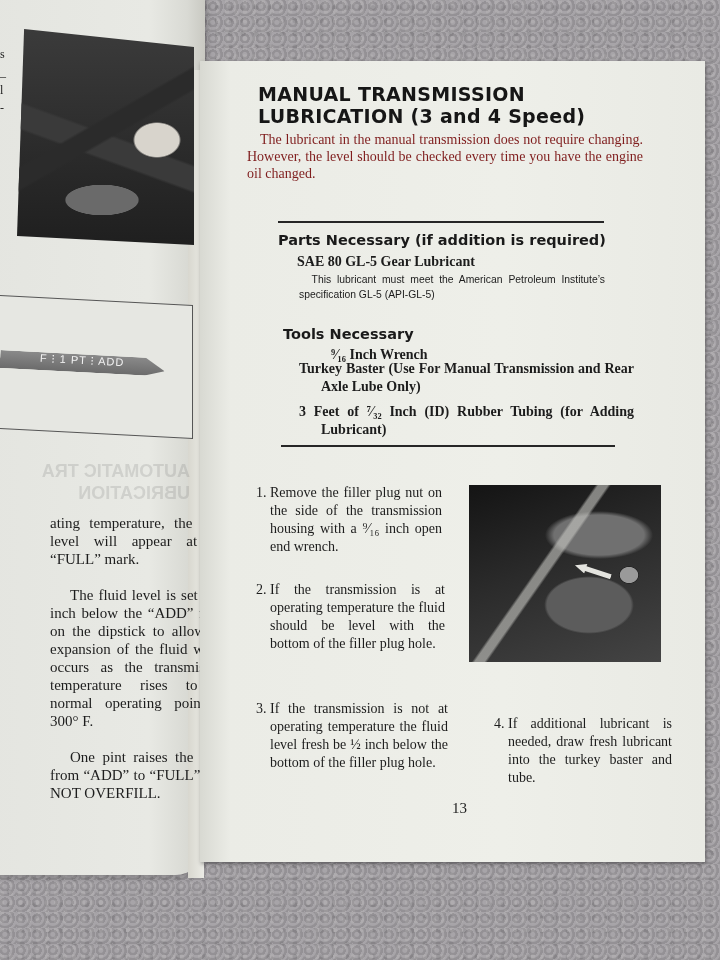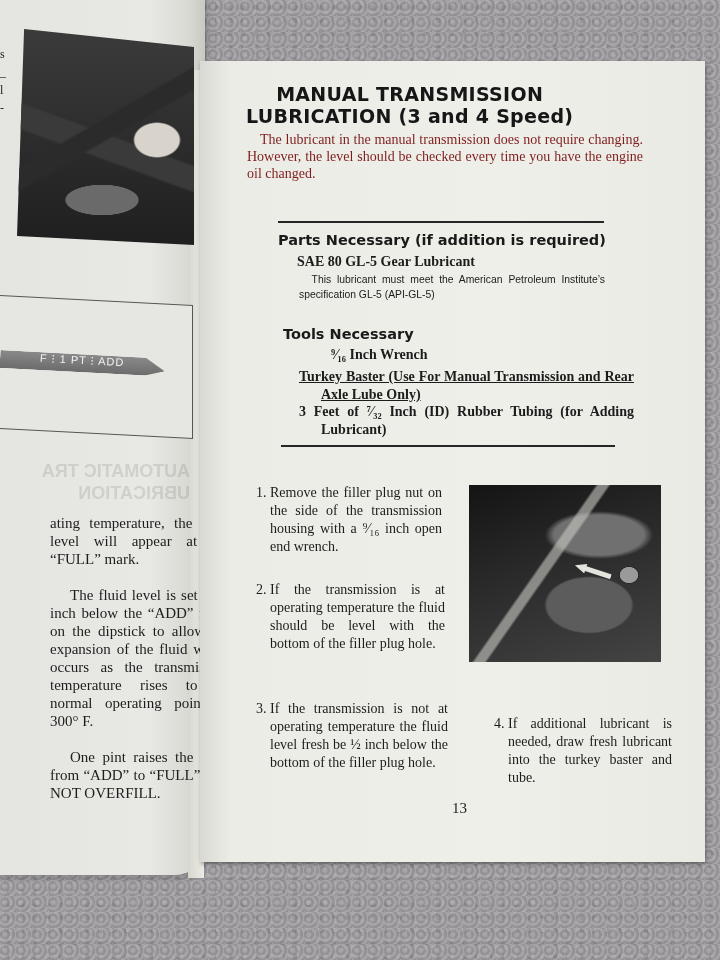"MANUAL TRANSMISSION" .title { left: 246px -> 258px; text-align: center -> none }
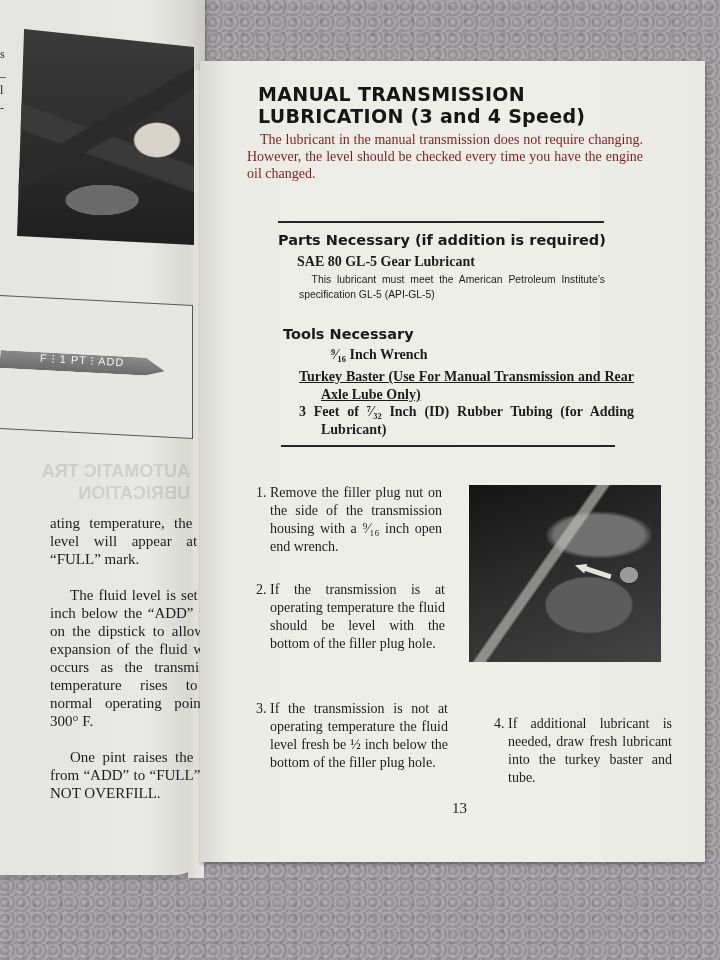"Turkey Baster (Use For Manual" div.item-bold { text-decoration: underline -> none; top: 368px -> 360px }
